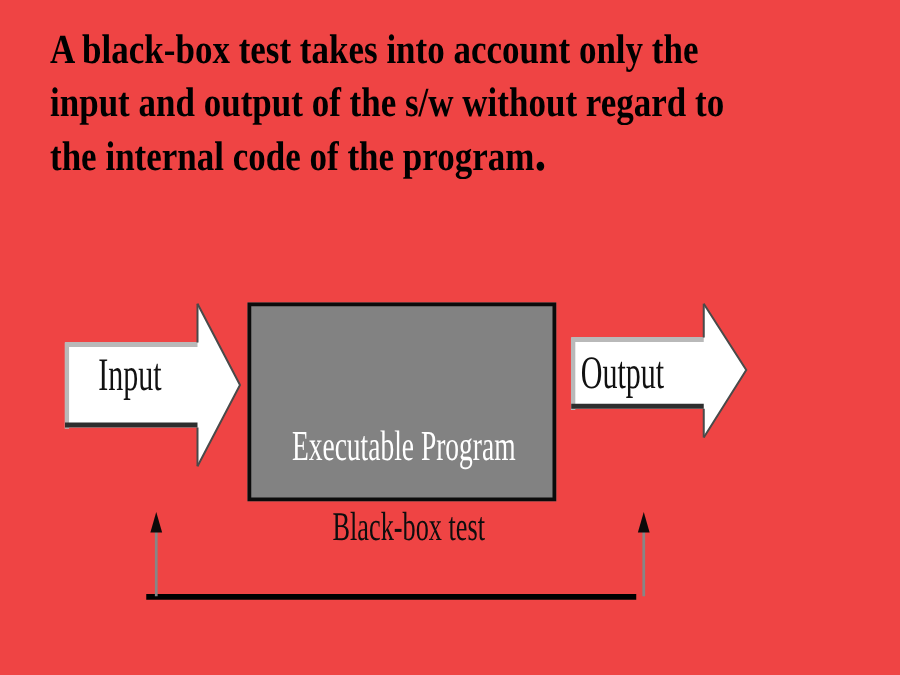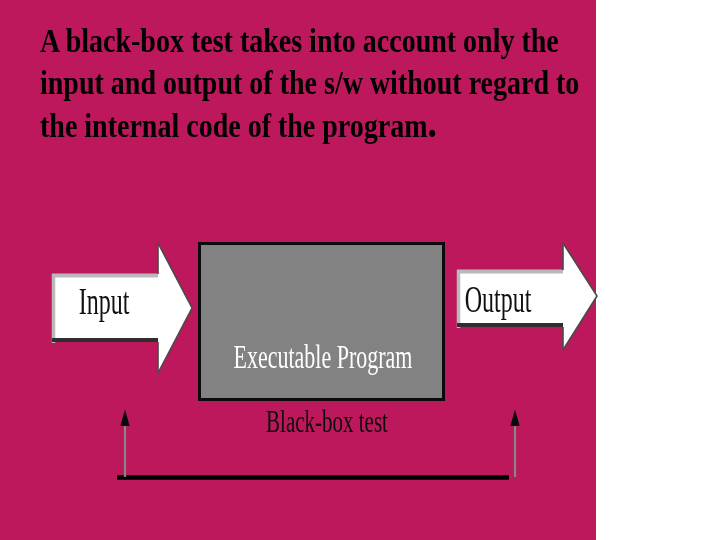"A black-box test takes into" .slide { background: #be185d -> #ef4444; width: 596px -> 720px }
